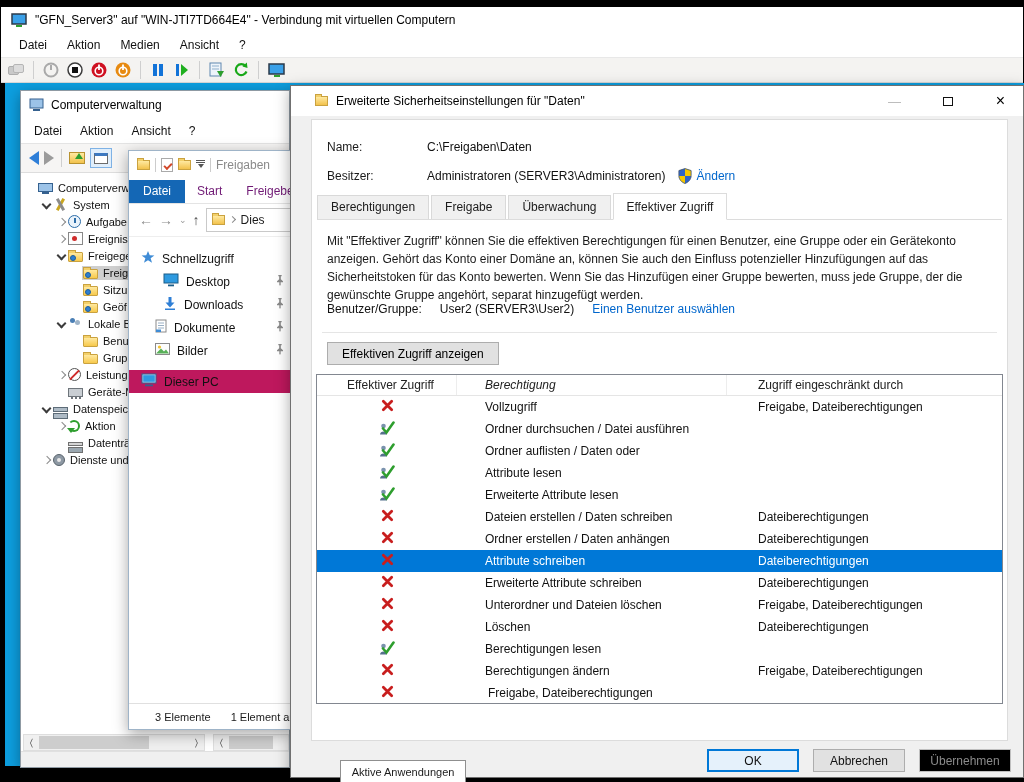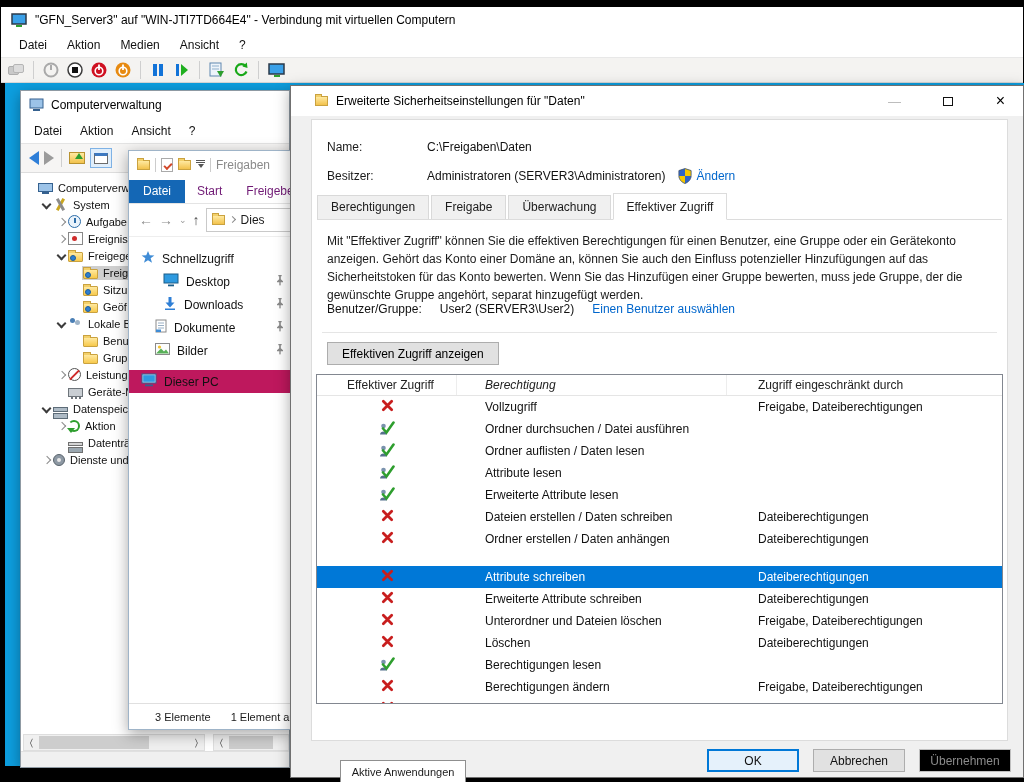"Ordner auflisten / Daten lesen" span.c2 { text: lesen -> oder }
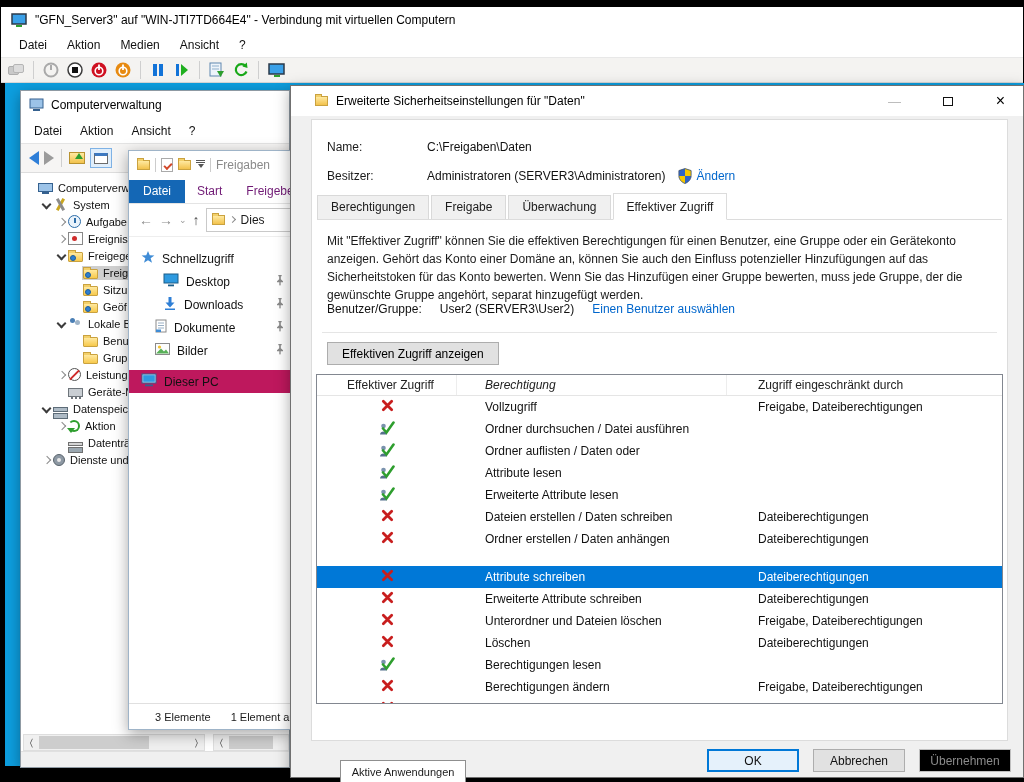"Attribute schreiben" .acl-row.sel { margin-top: 16px -> none }
